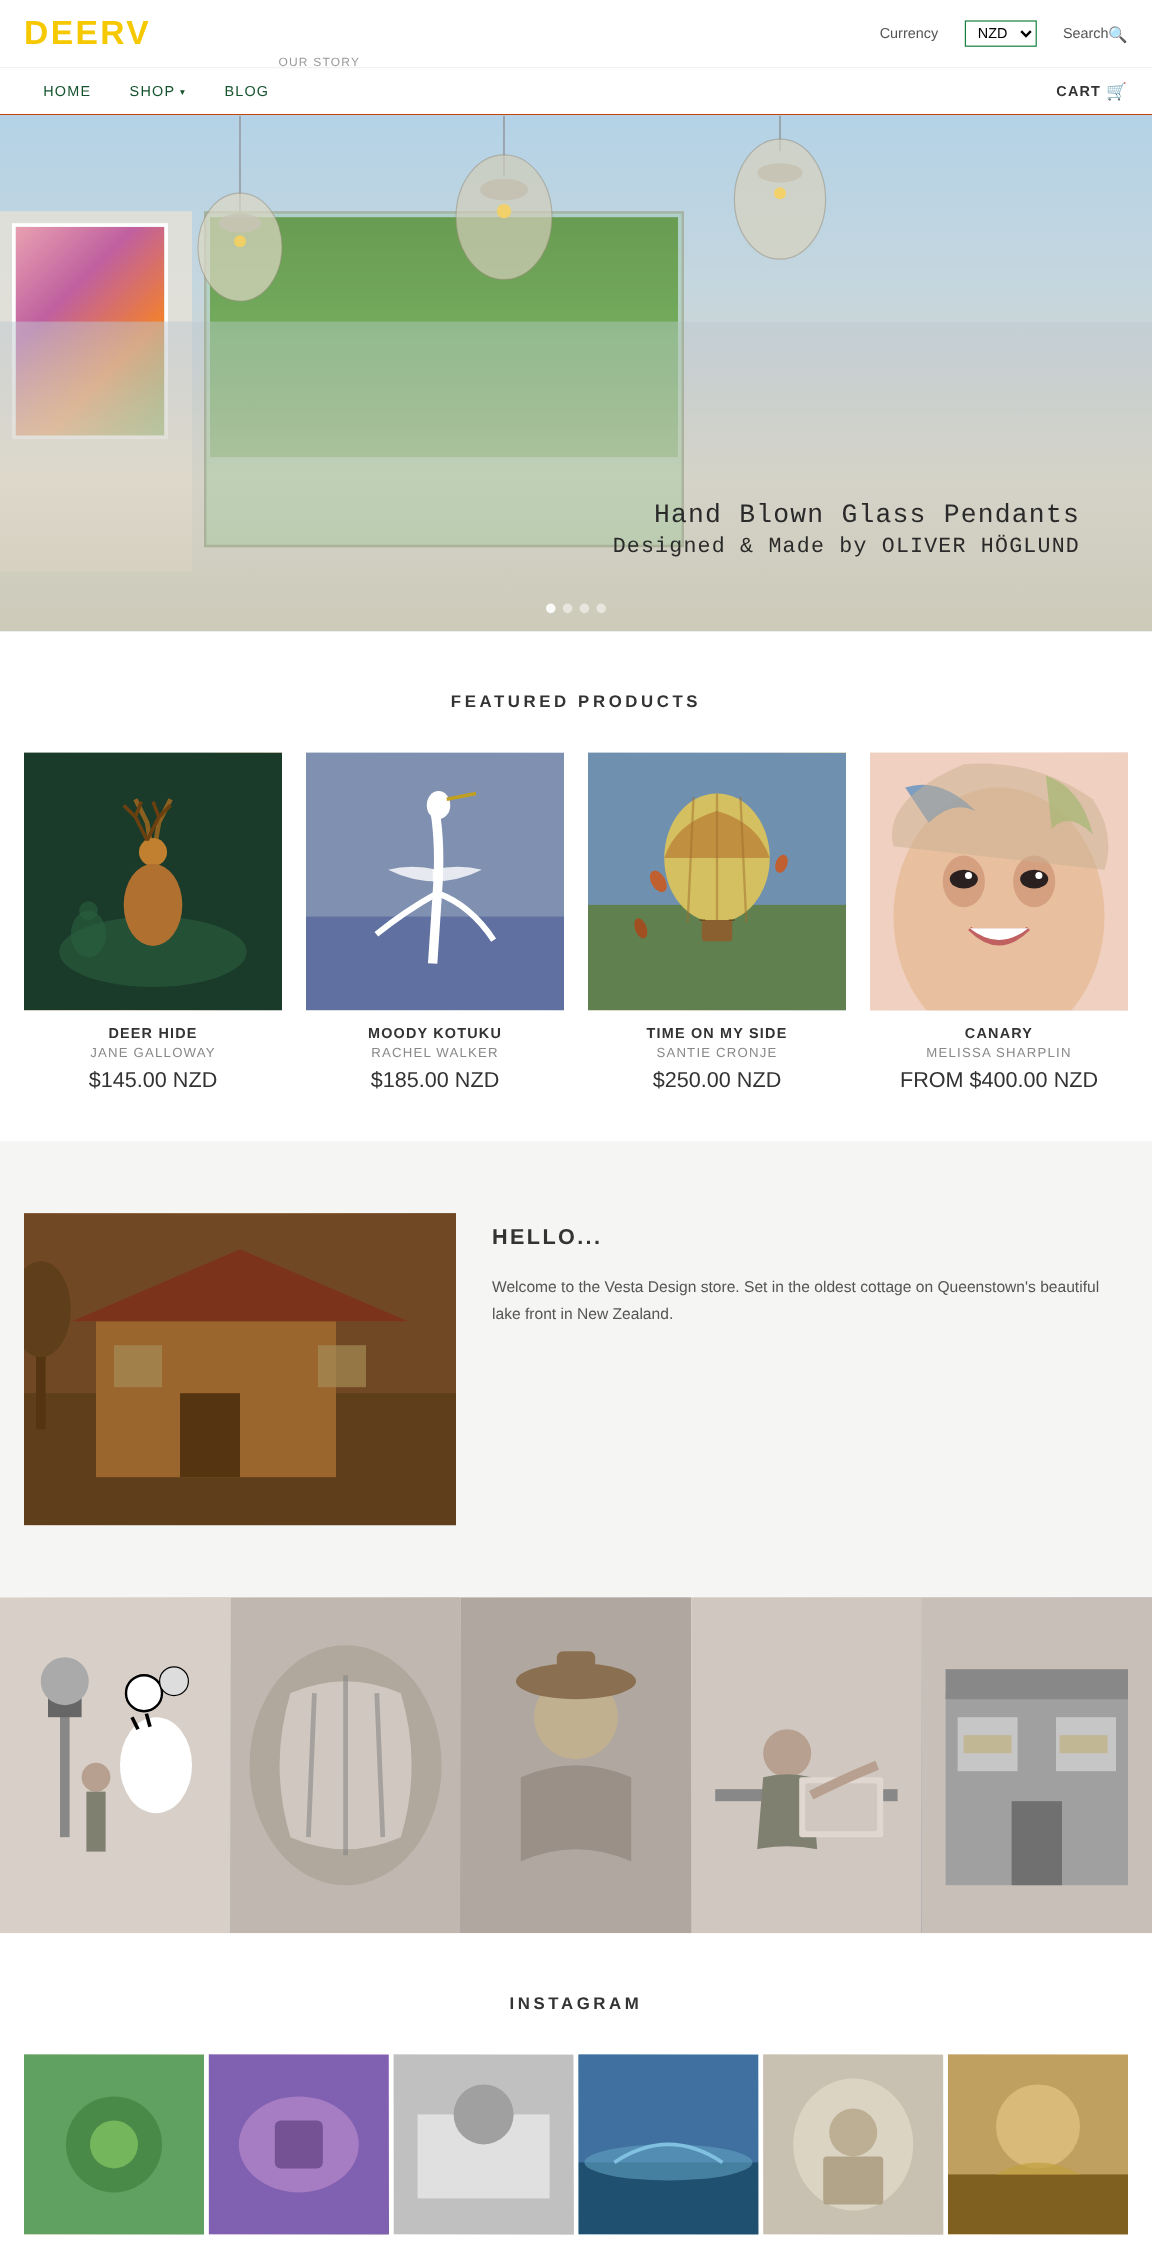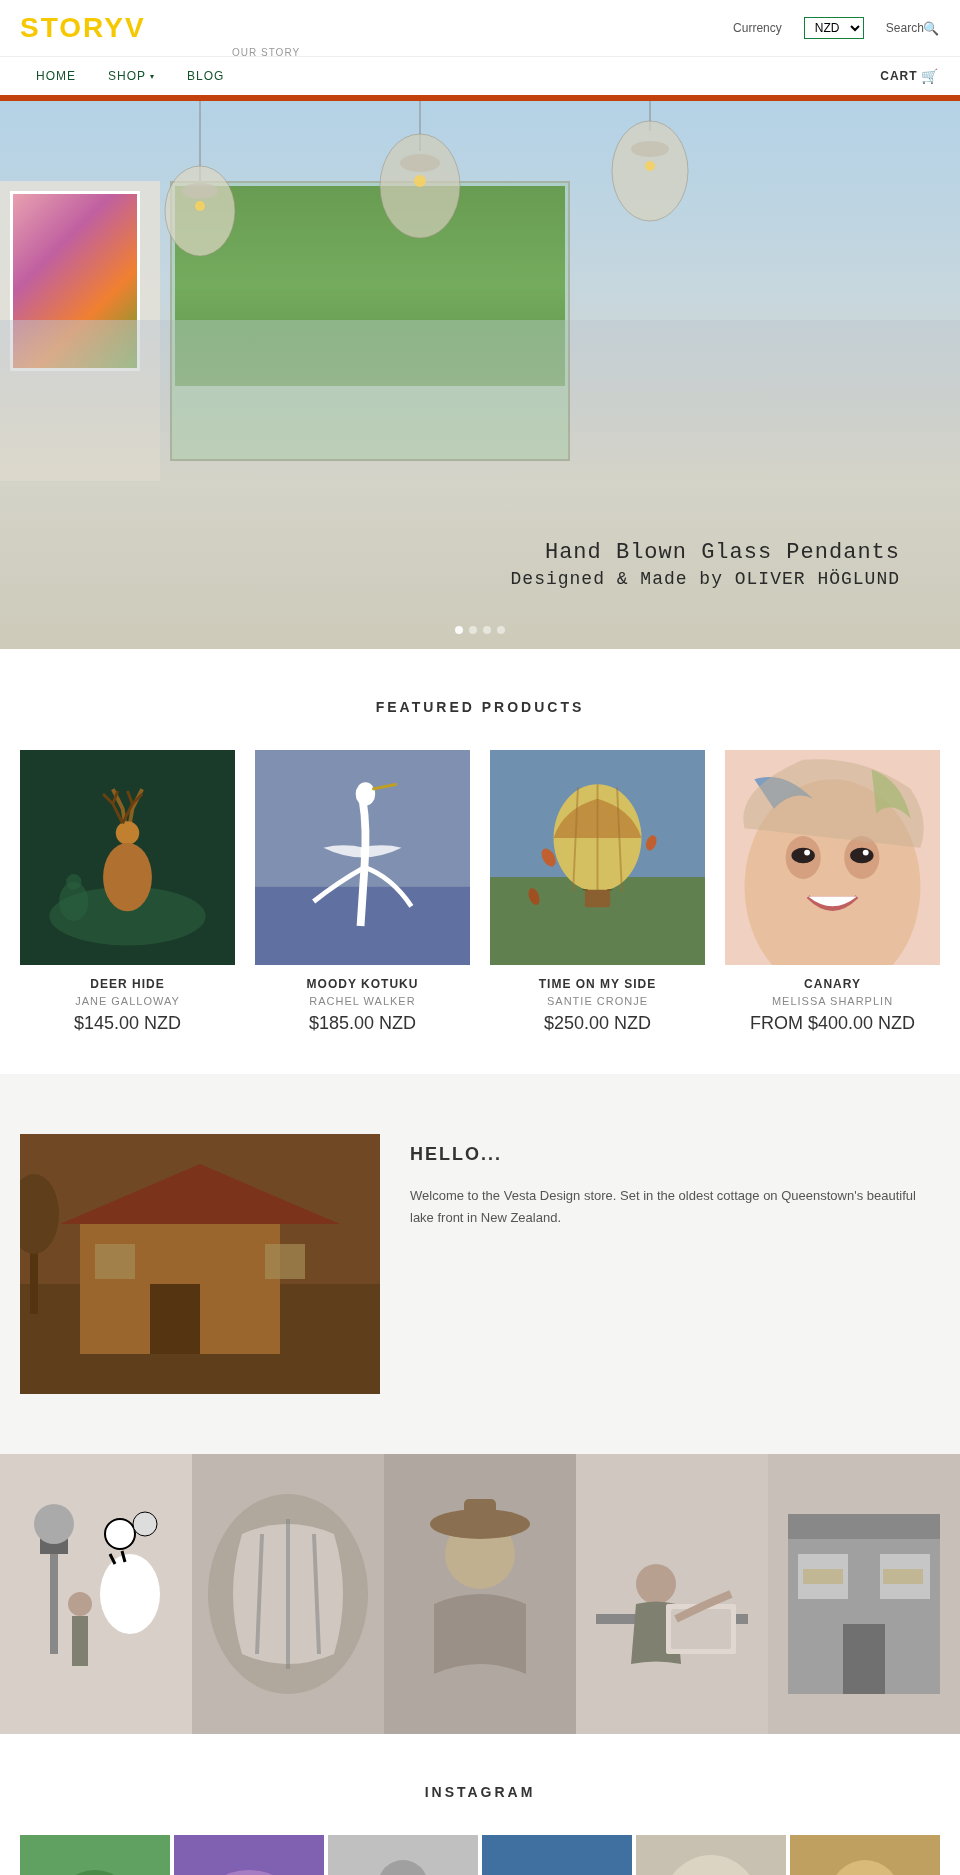"STORY" span { text: STORY -> DEER }
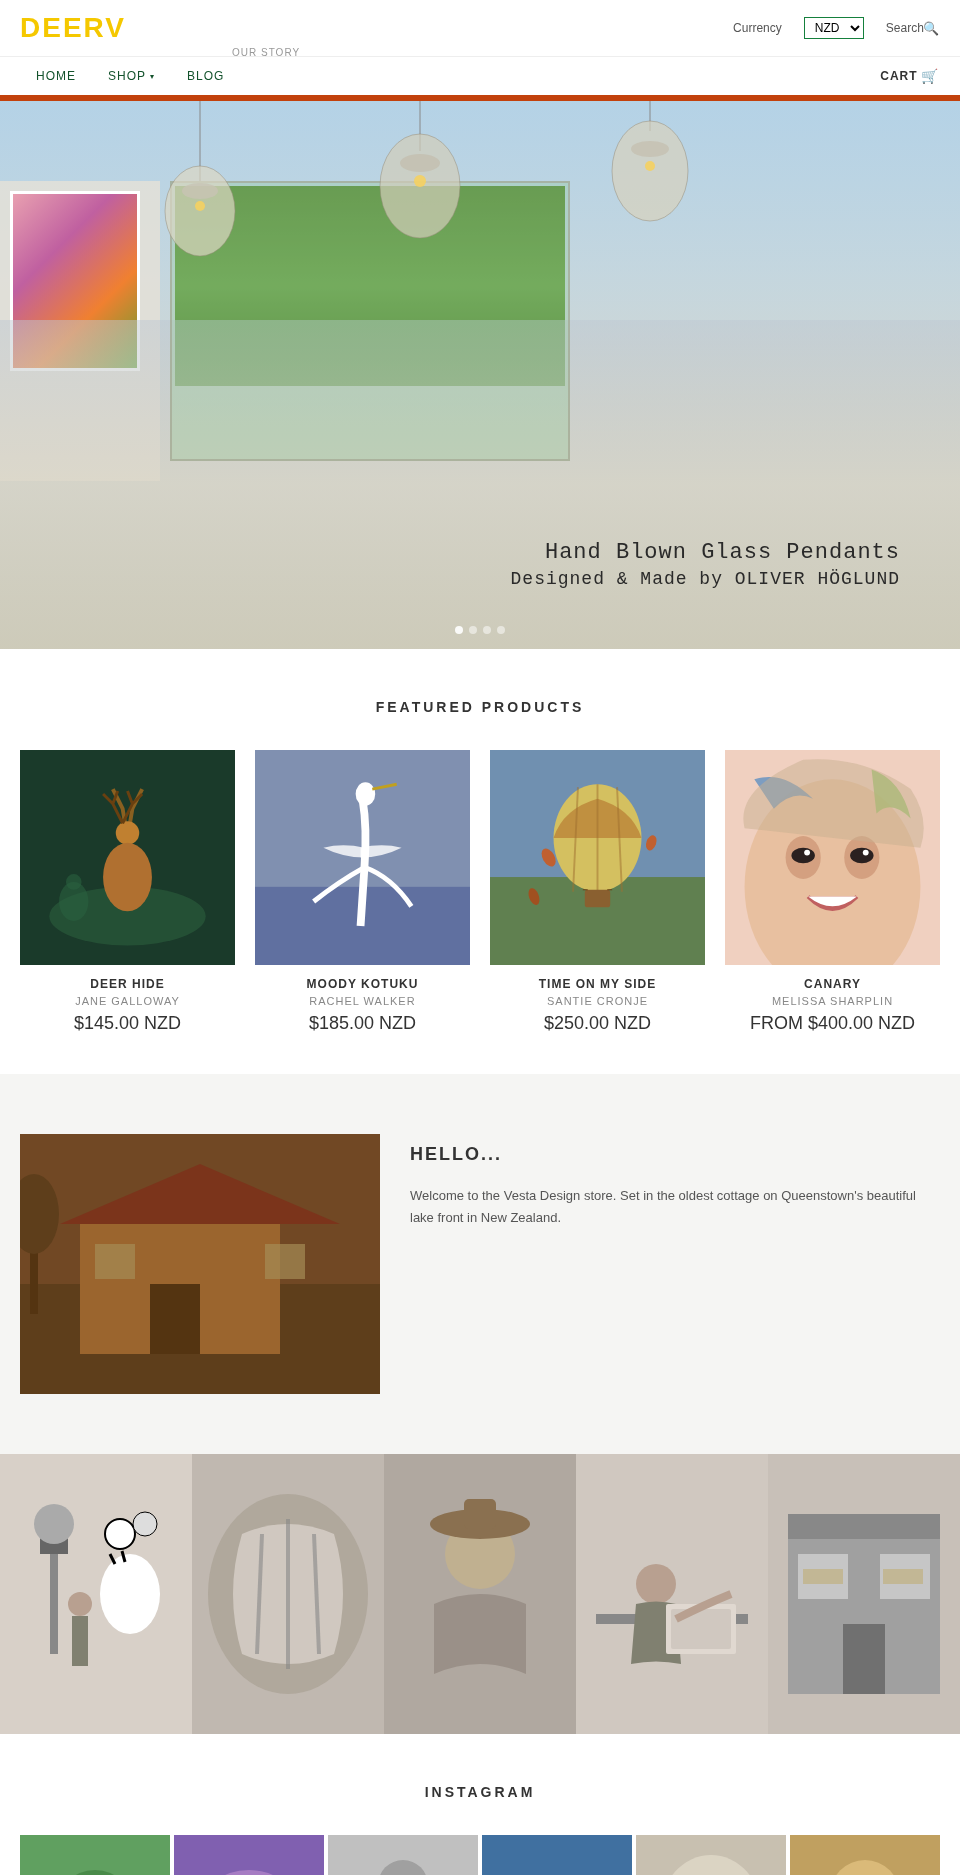"OUR STORY" .nav { border-bottom: 6px solid #c2410c -> 1px solid #c2410c }
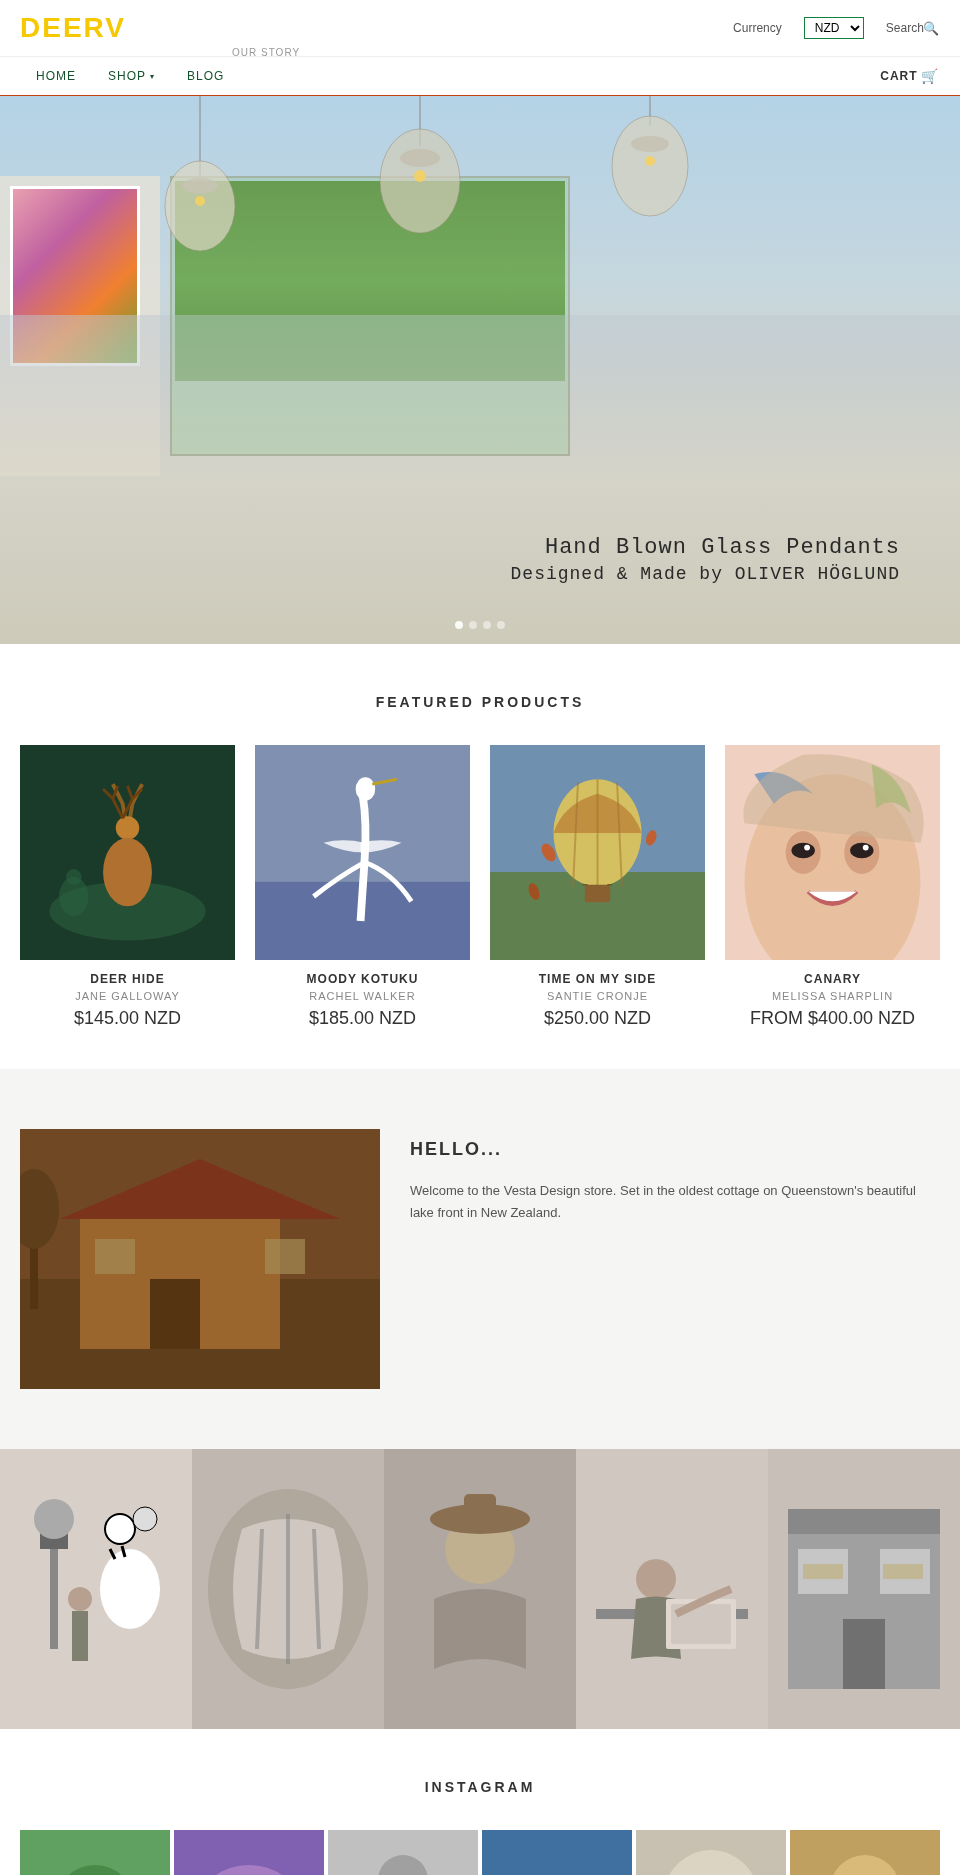"Hand Blown Glass Pendants" .hero { height: 548px -> 430px }
